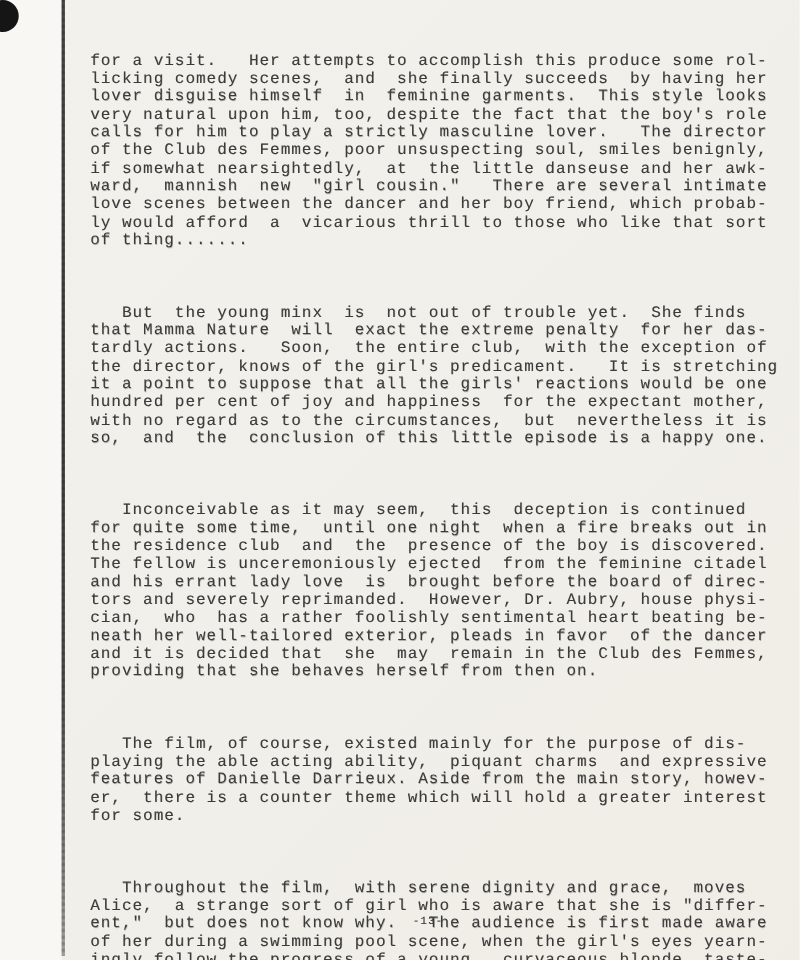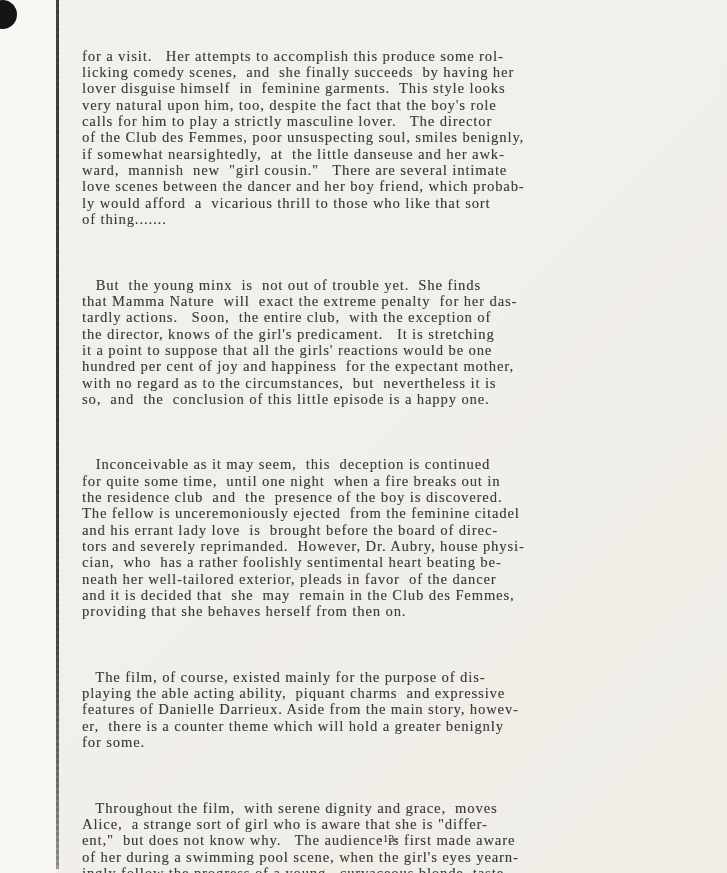"for a visit. Her attempts" .page { font-family: Liberation Serif, serif -> none }
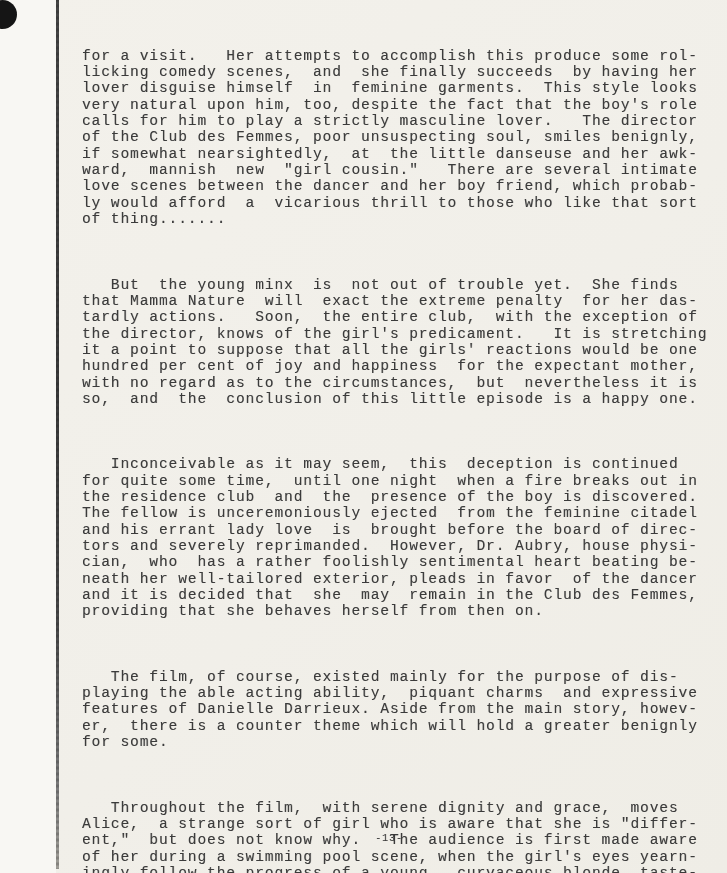"The film, of course, existed" div.para { text: benignly -> interest }
